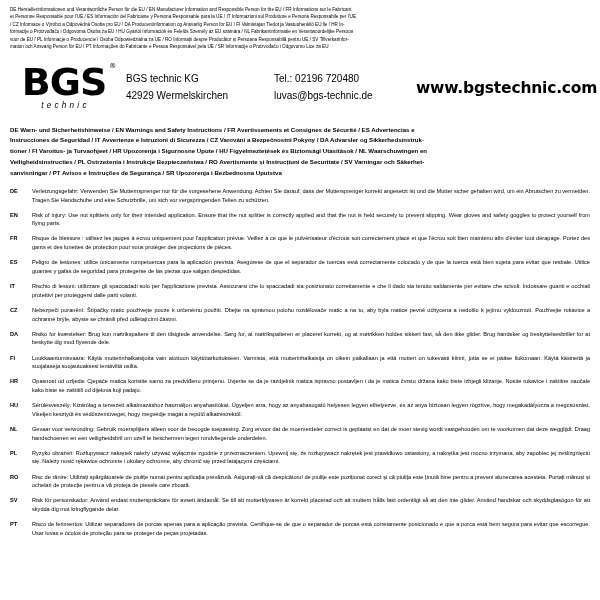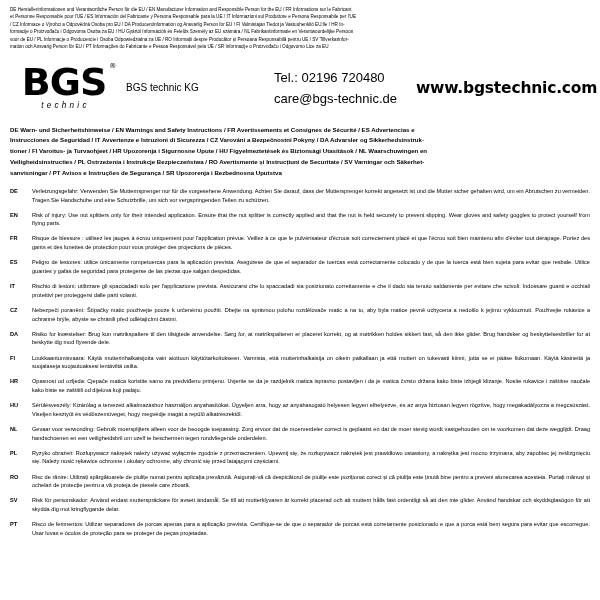"Tel.: 02196 720480" .contact { font-size: 13px -> 10px }
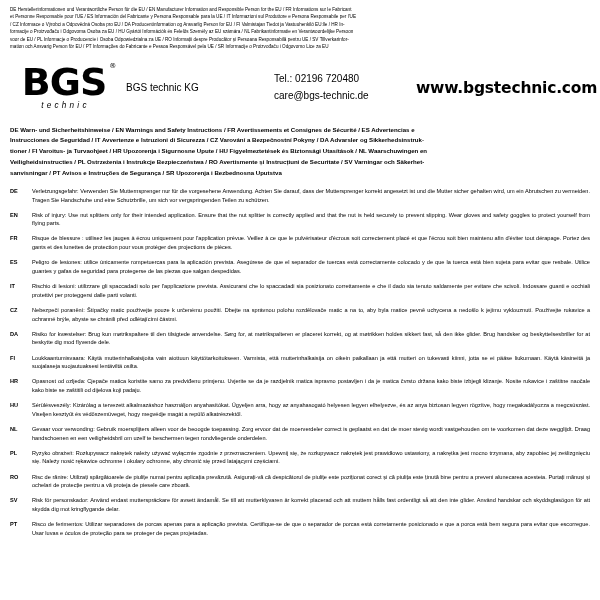"42929 Wermelskirchen" div { html: none -> <div>42929 Wermelskirchen</div> }
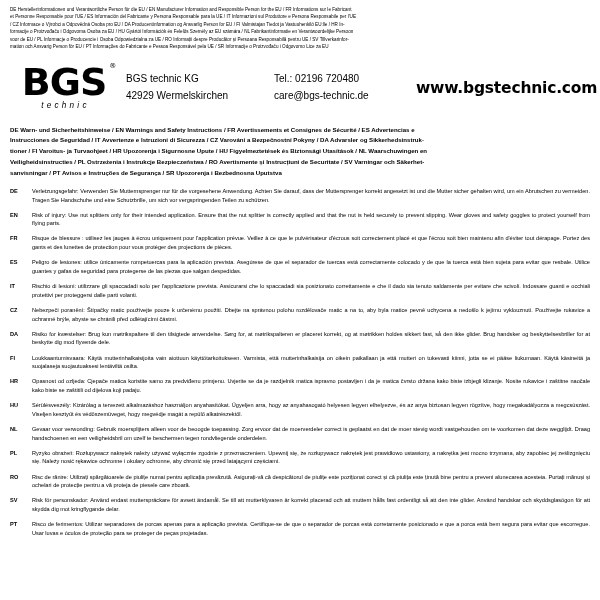"care@bgs-technic.de" div { text: care@bgs-technic.de -> luvas@bgs-technic.de }
